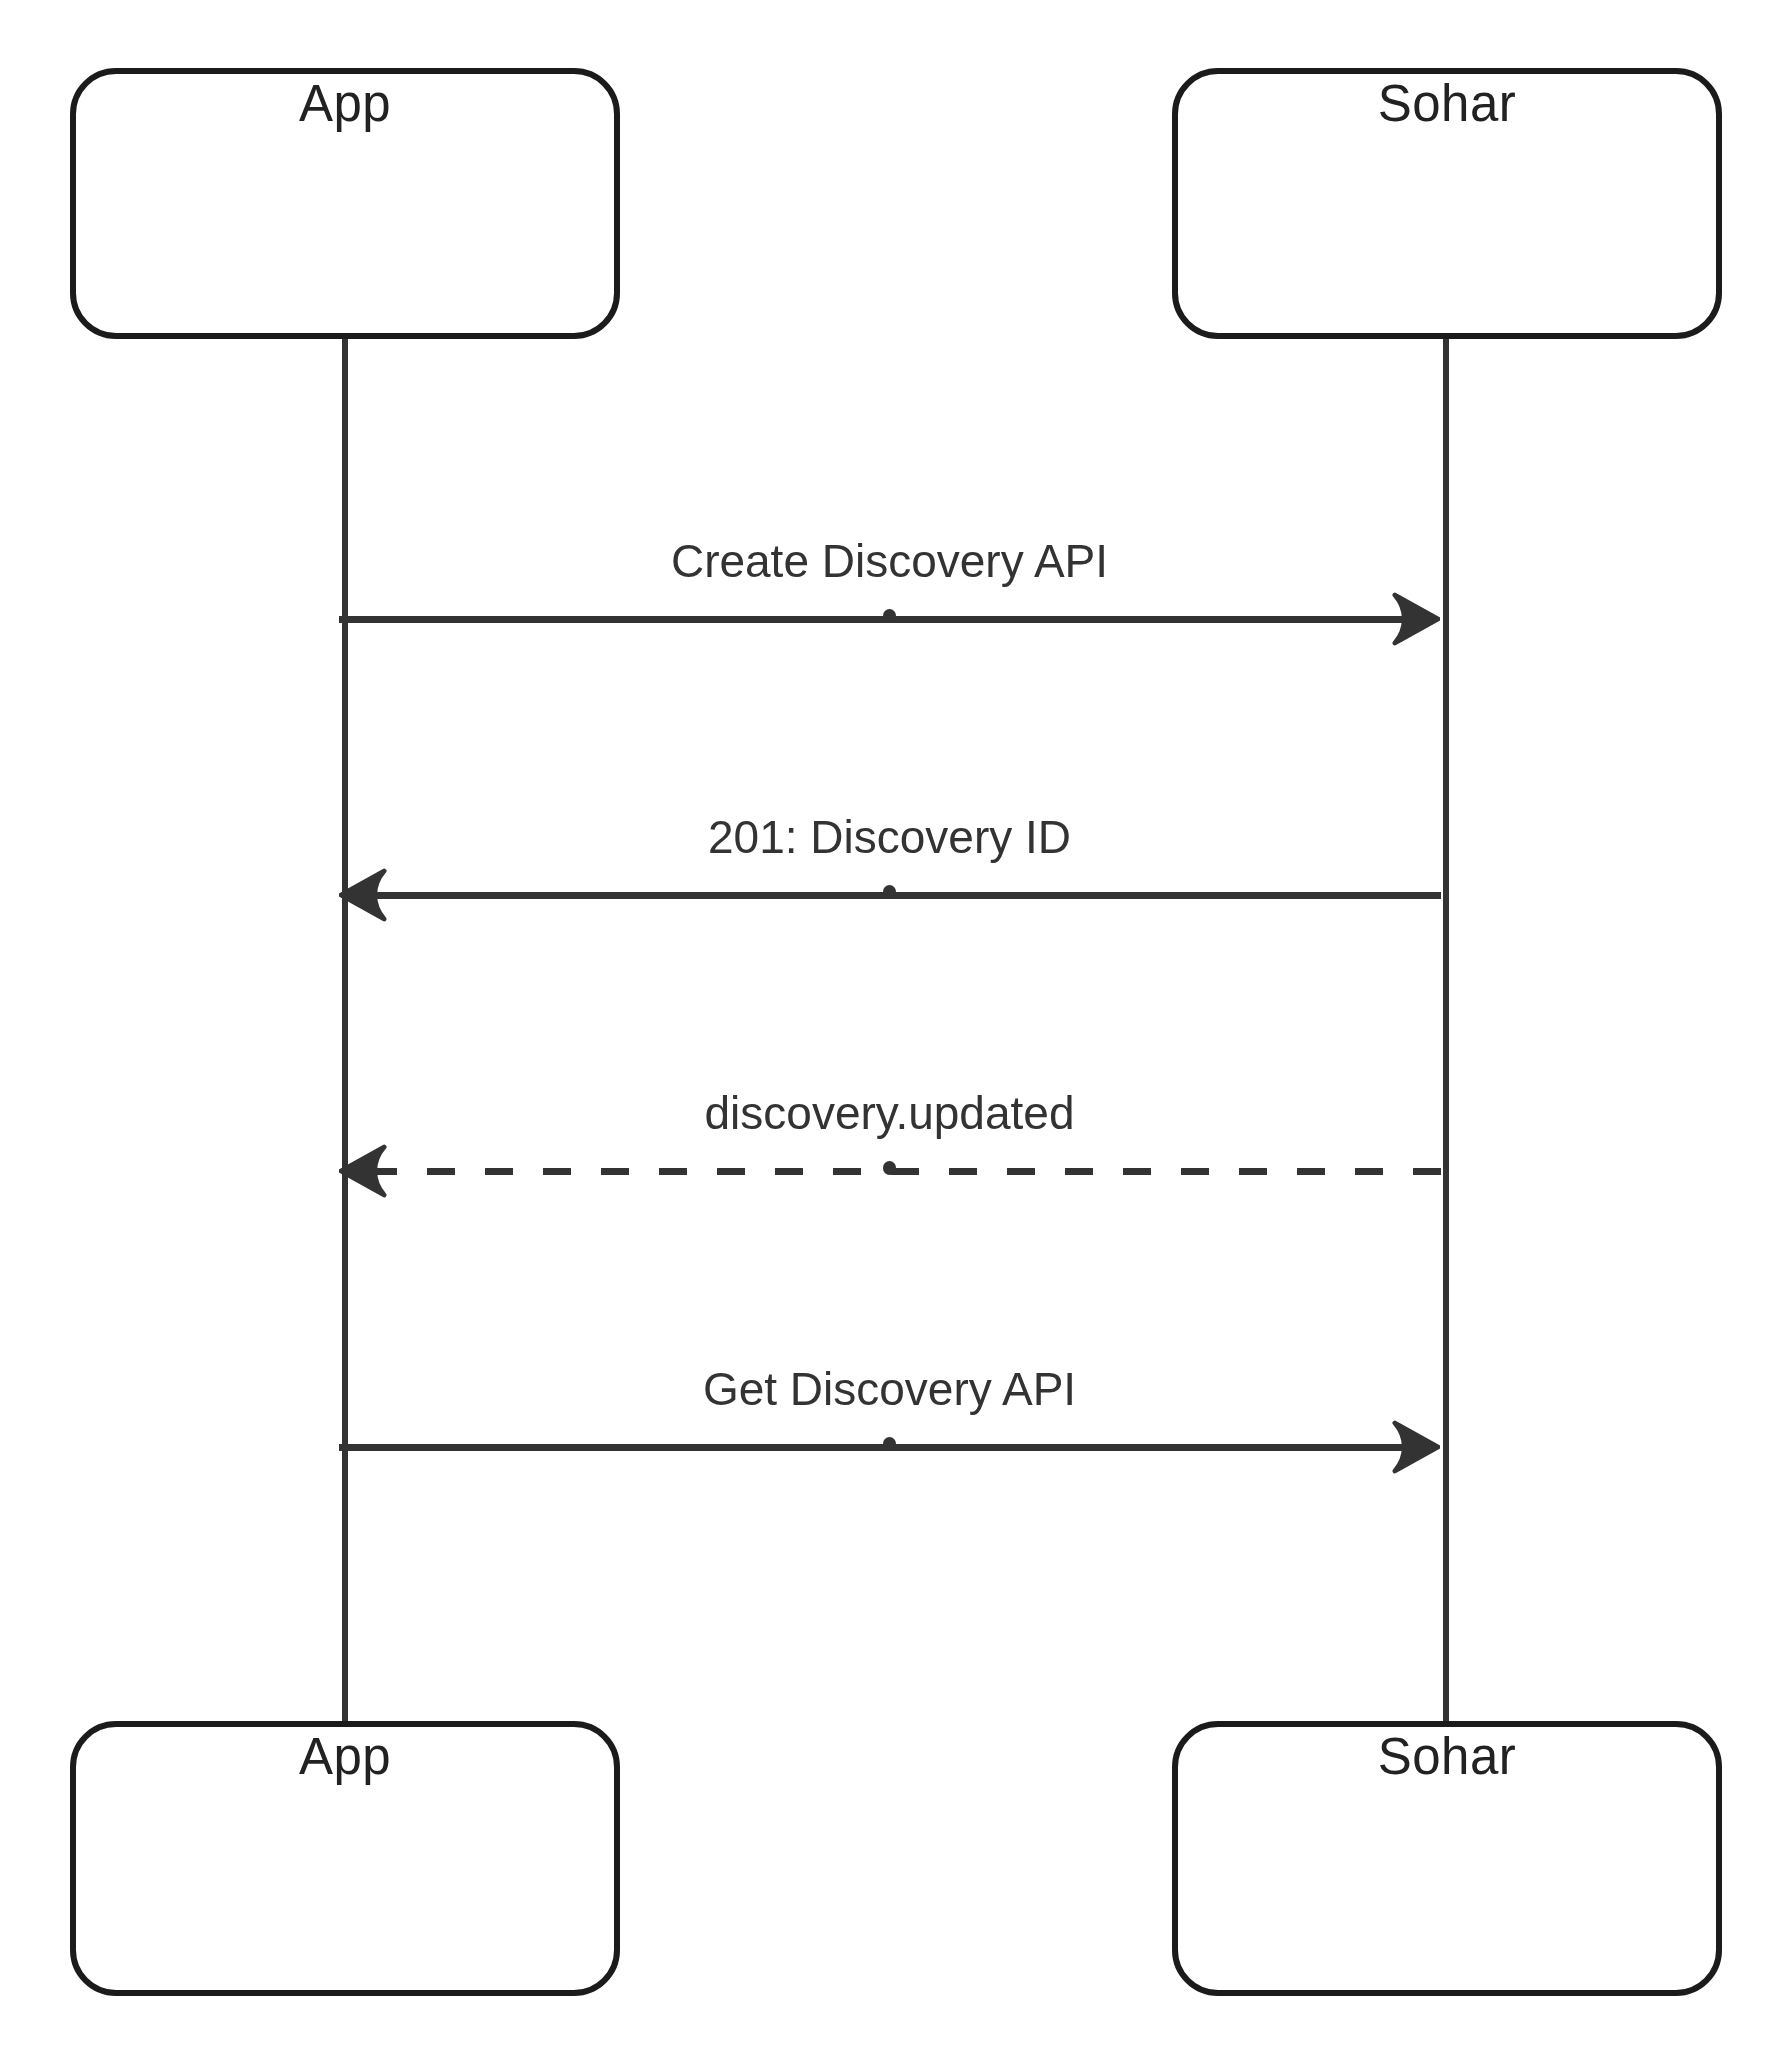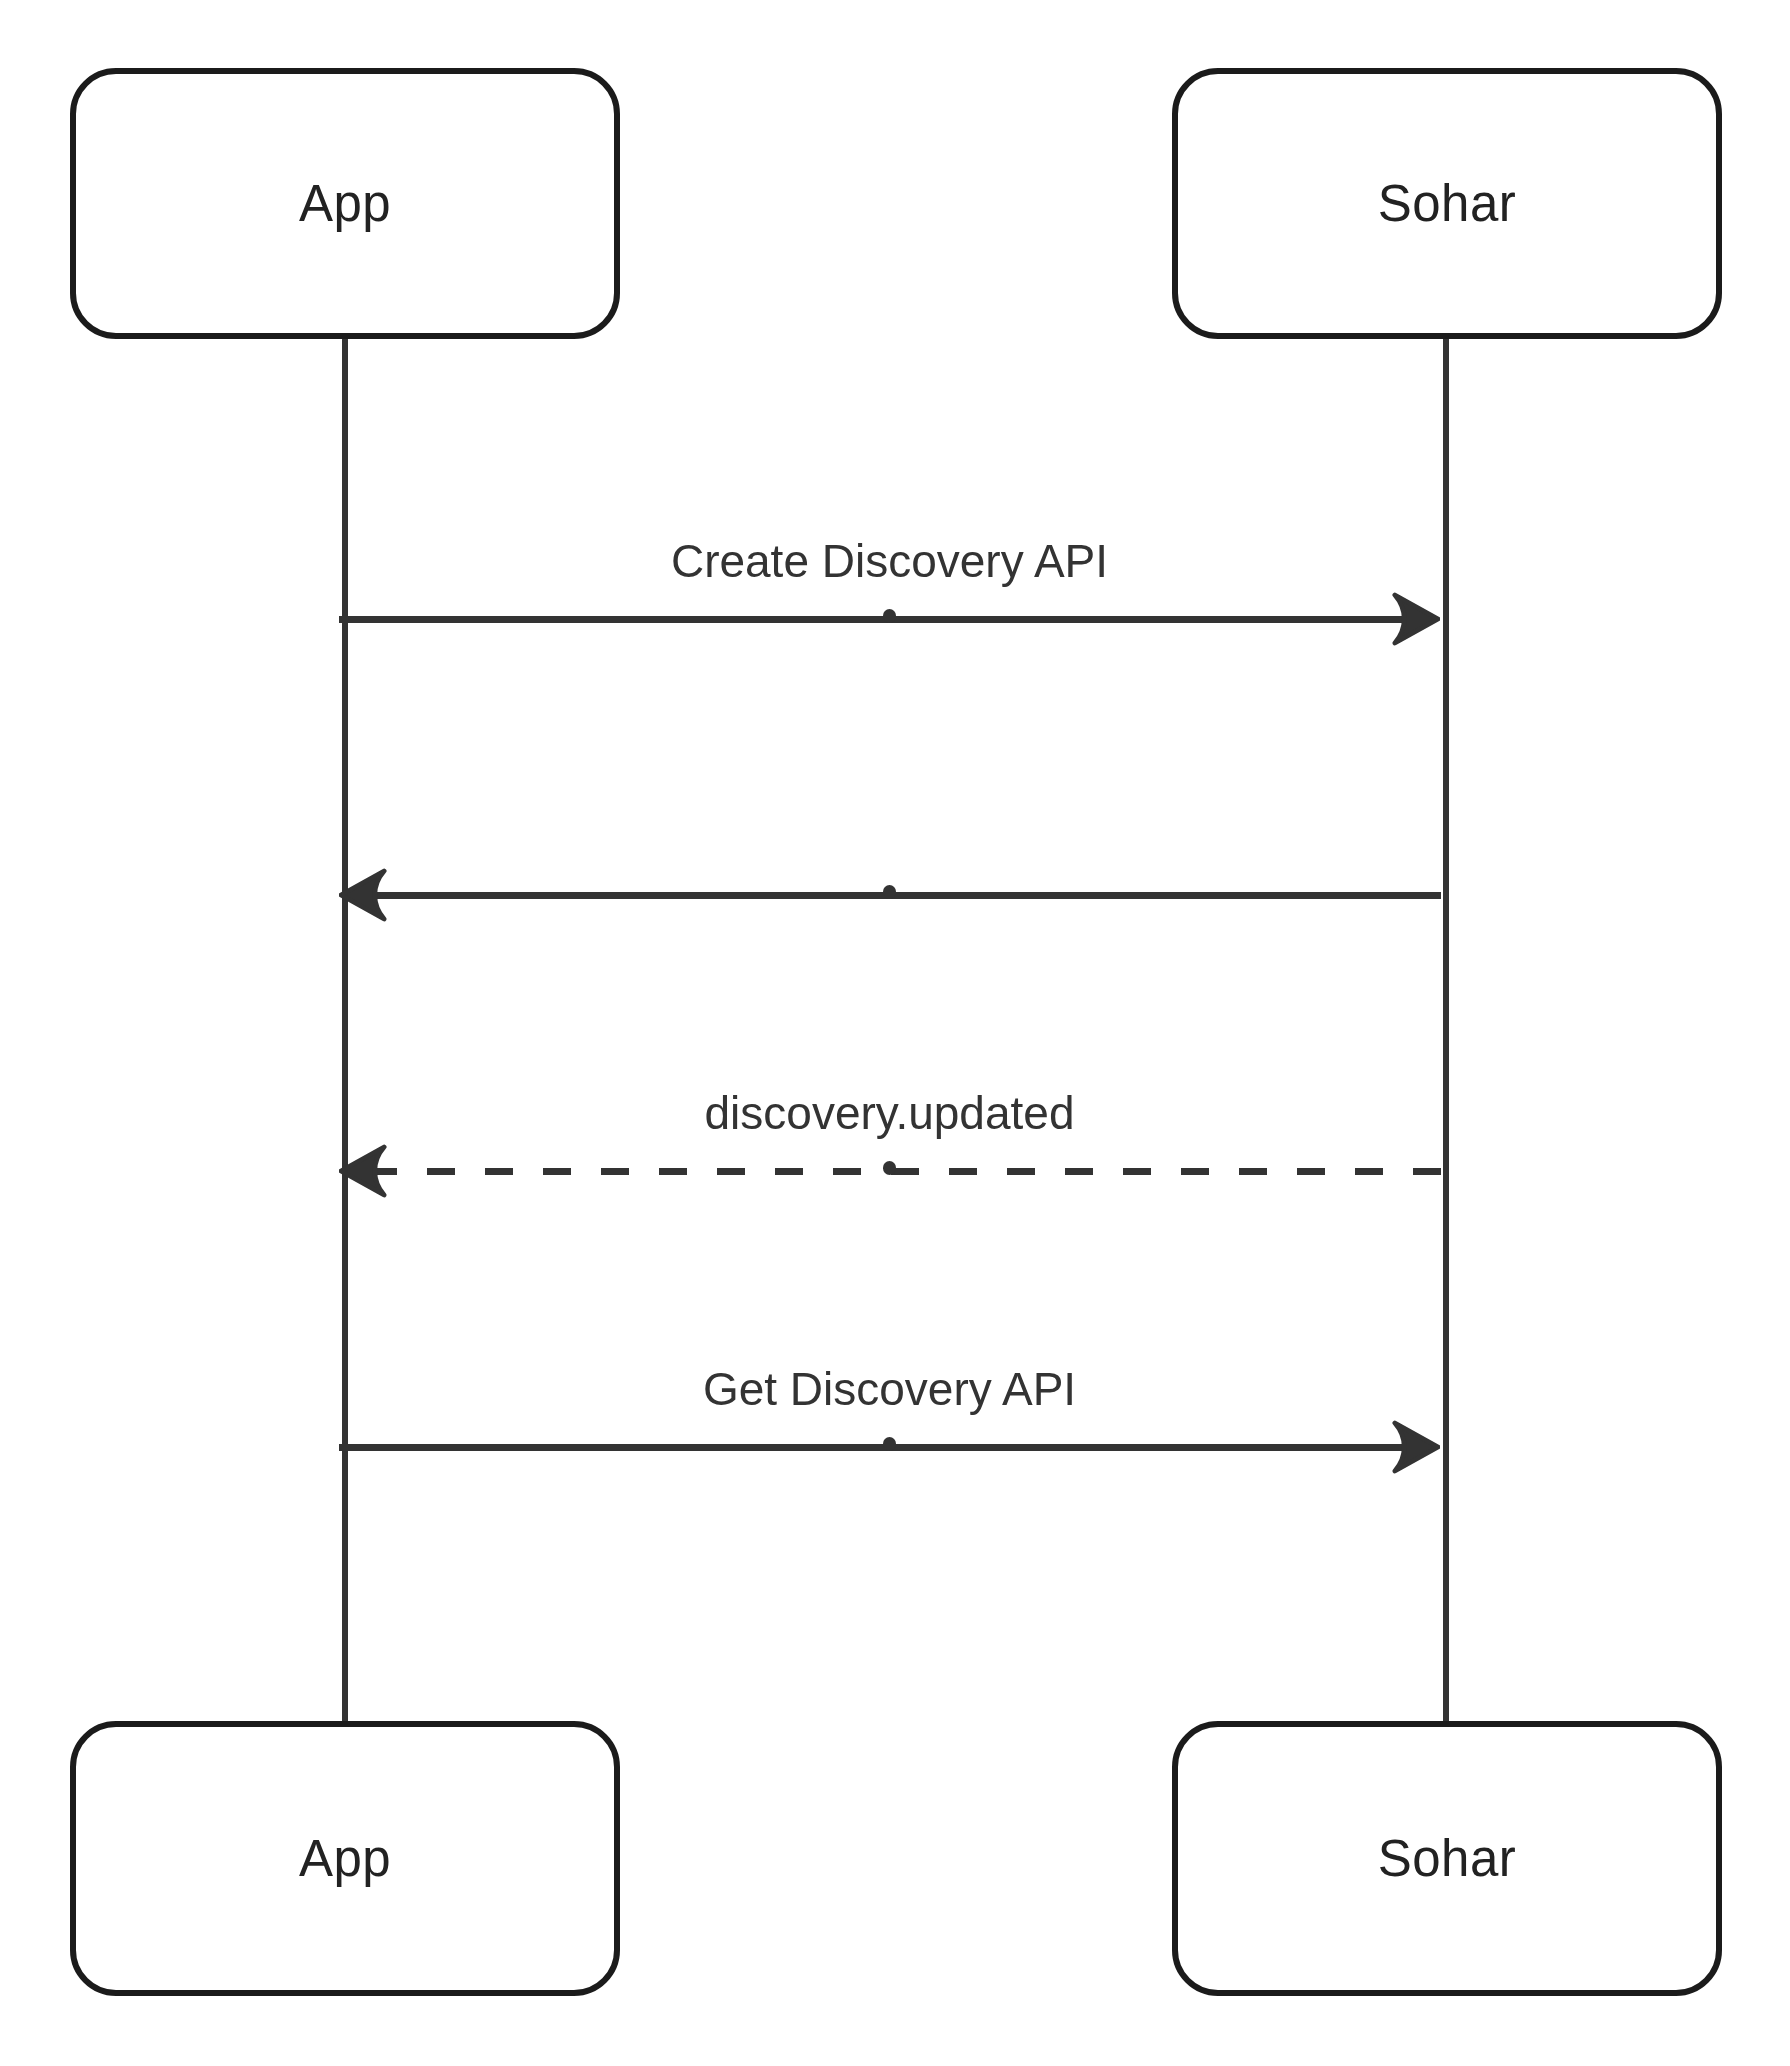"App" .actor-box { align-items: center -> flex-start }
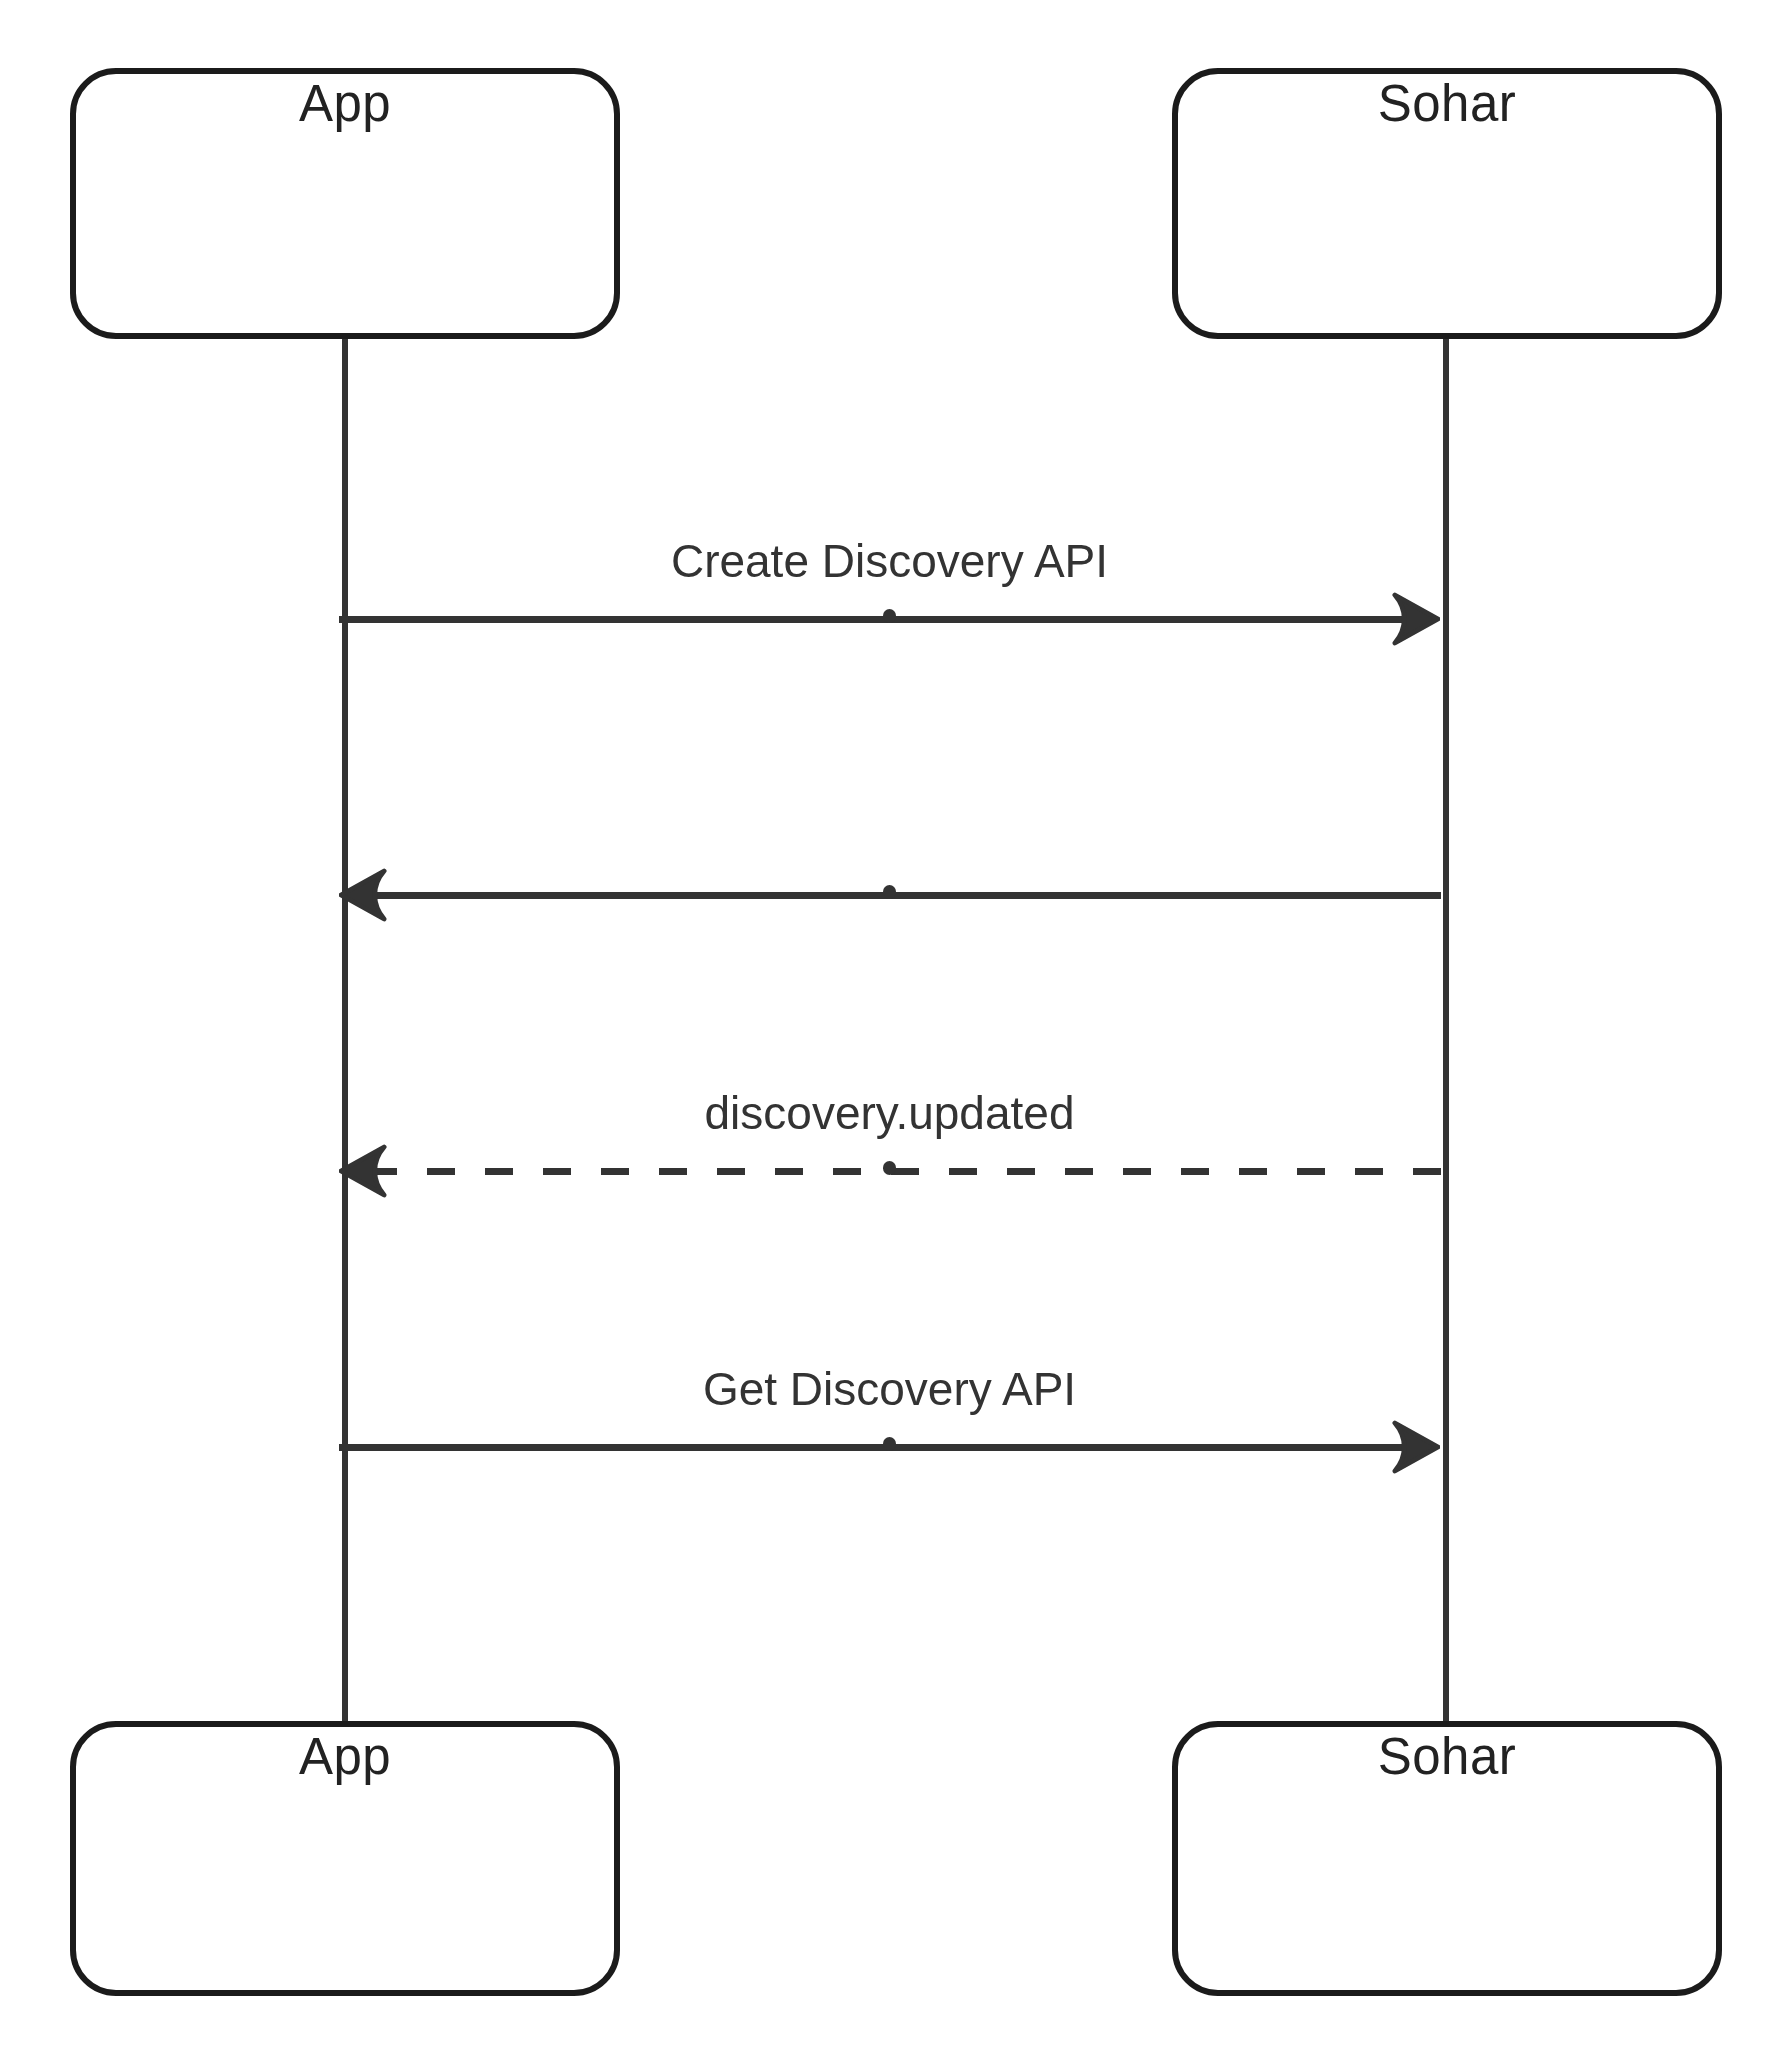"201: Discovery ID" div.msg-label { html: none -> <div>201: Discovery ID</div> }
